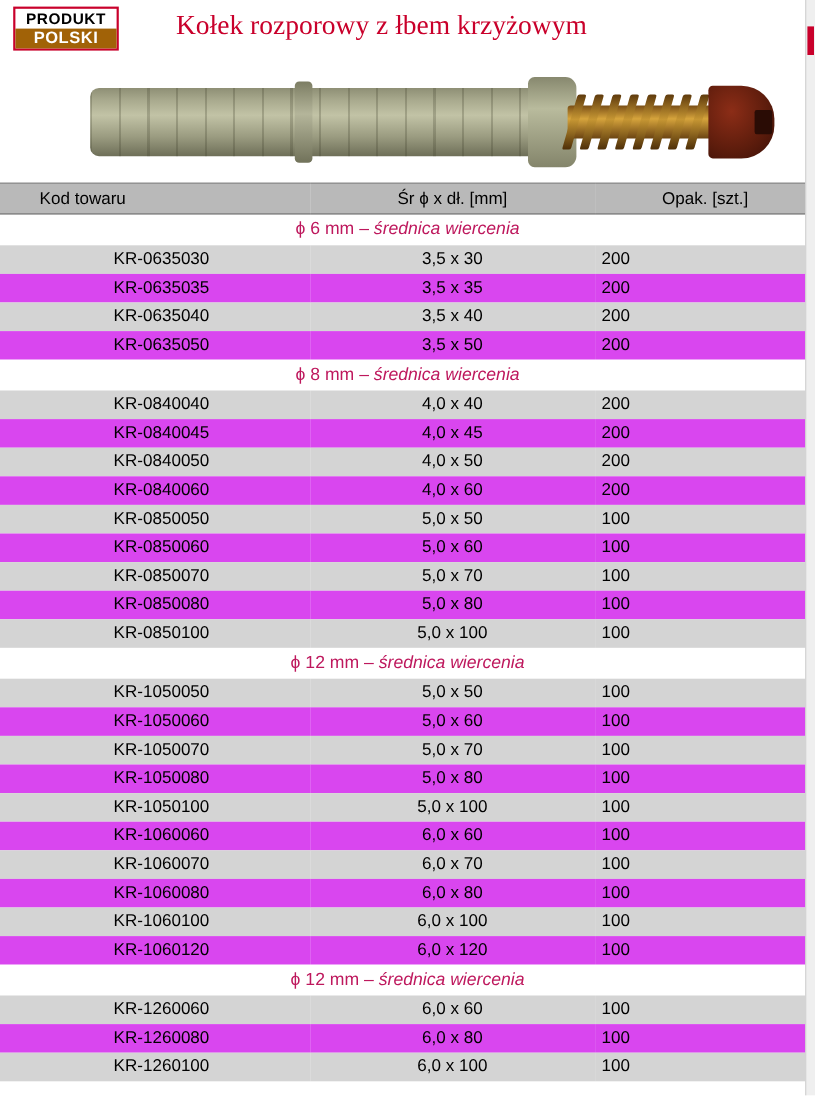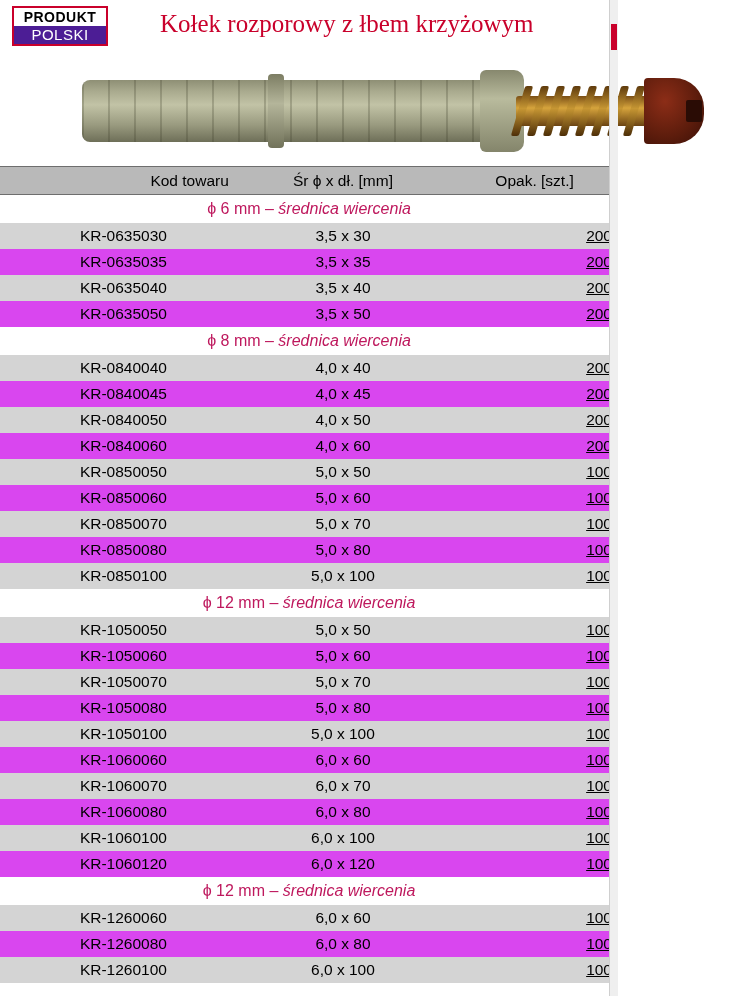"PRODUKT" .page { width: 618px -> 741px }
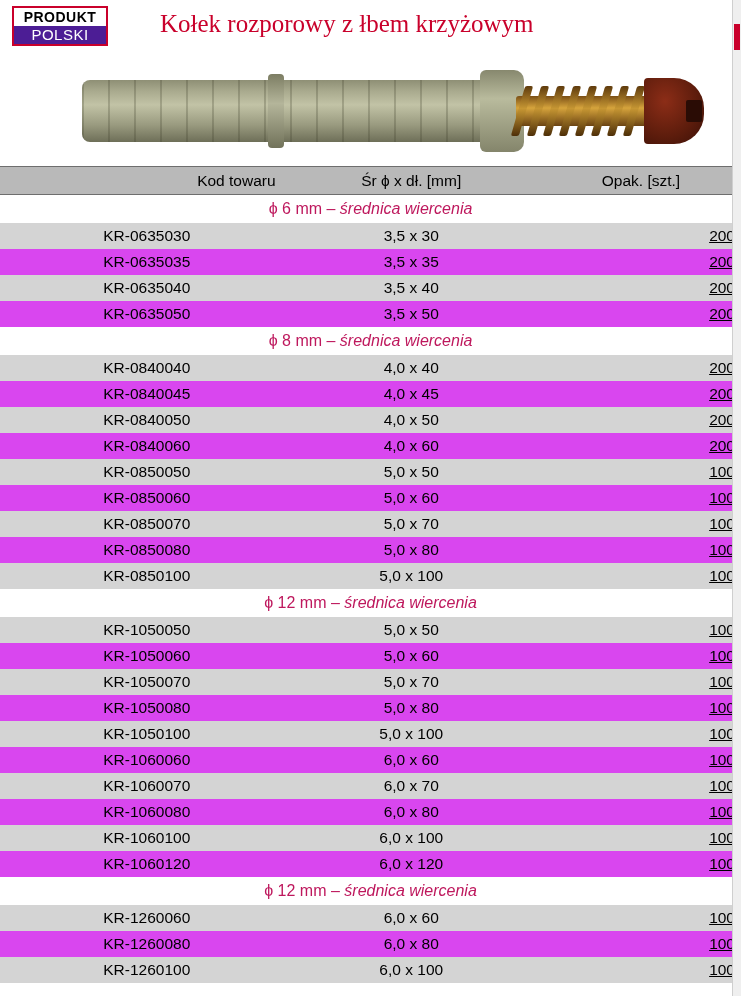"POLSKI" .badge .b2 { background: #4c1d95 -> #a16207; font-weight: normal -> bold }
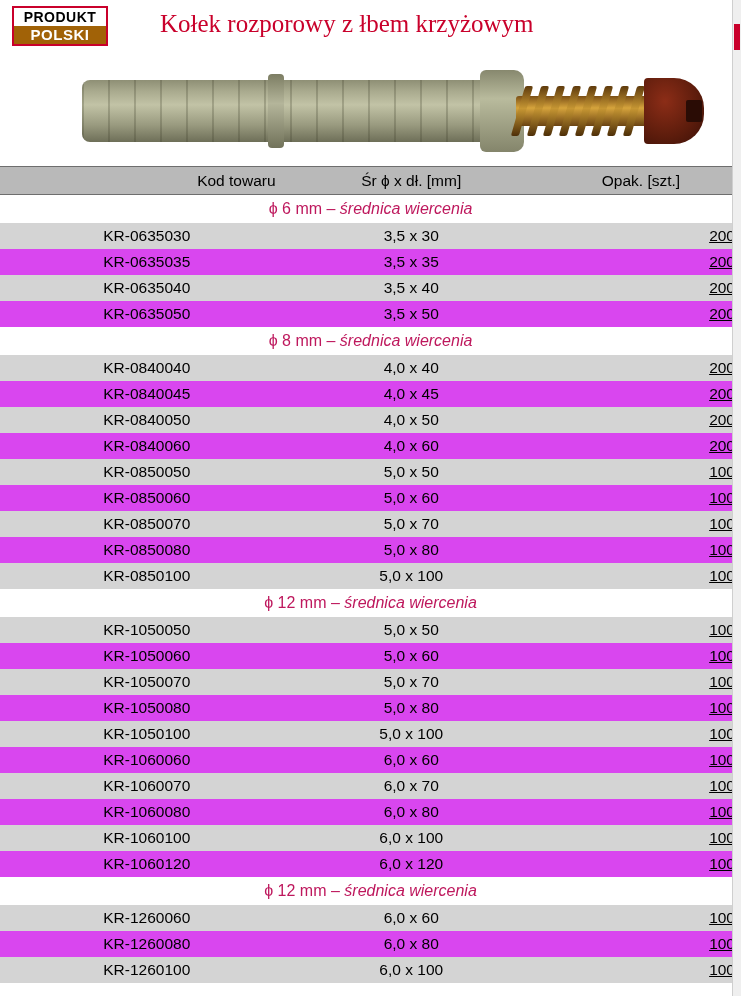"Kod towaru" .spec thead th.left { padding-left: 20px -> 36px; text-align: right -> left }
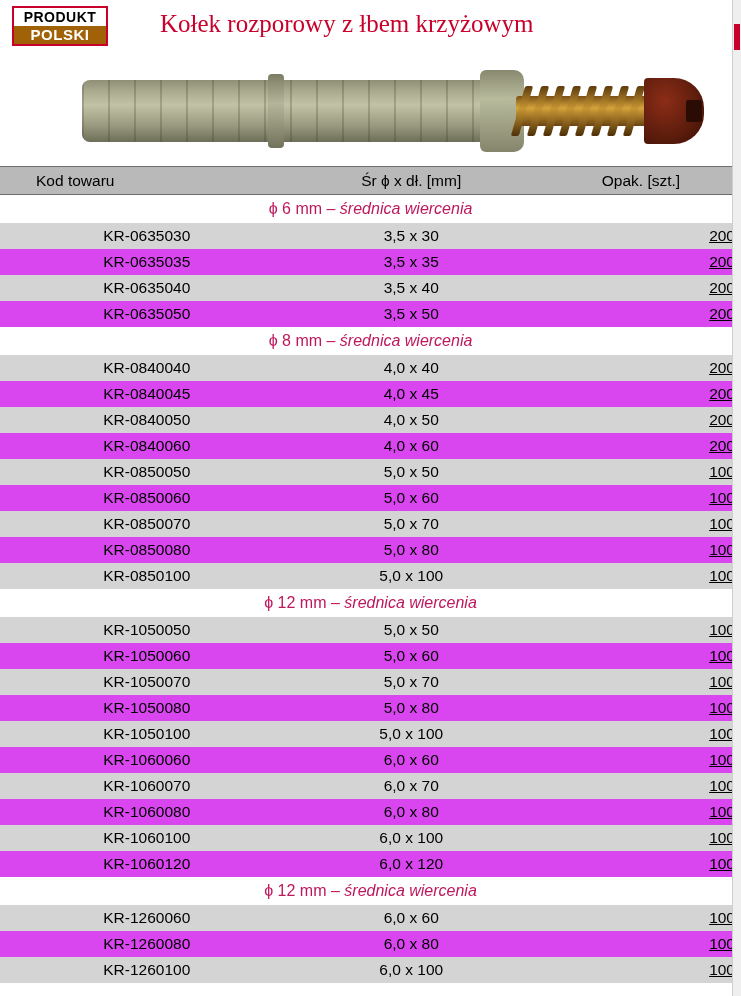"200" .spec td.pack { text-align: right -> left; text-decoration: underline -> none }
